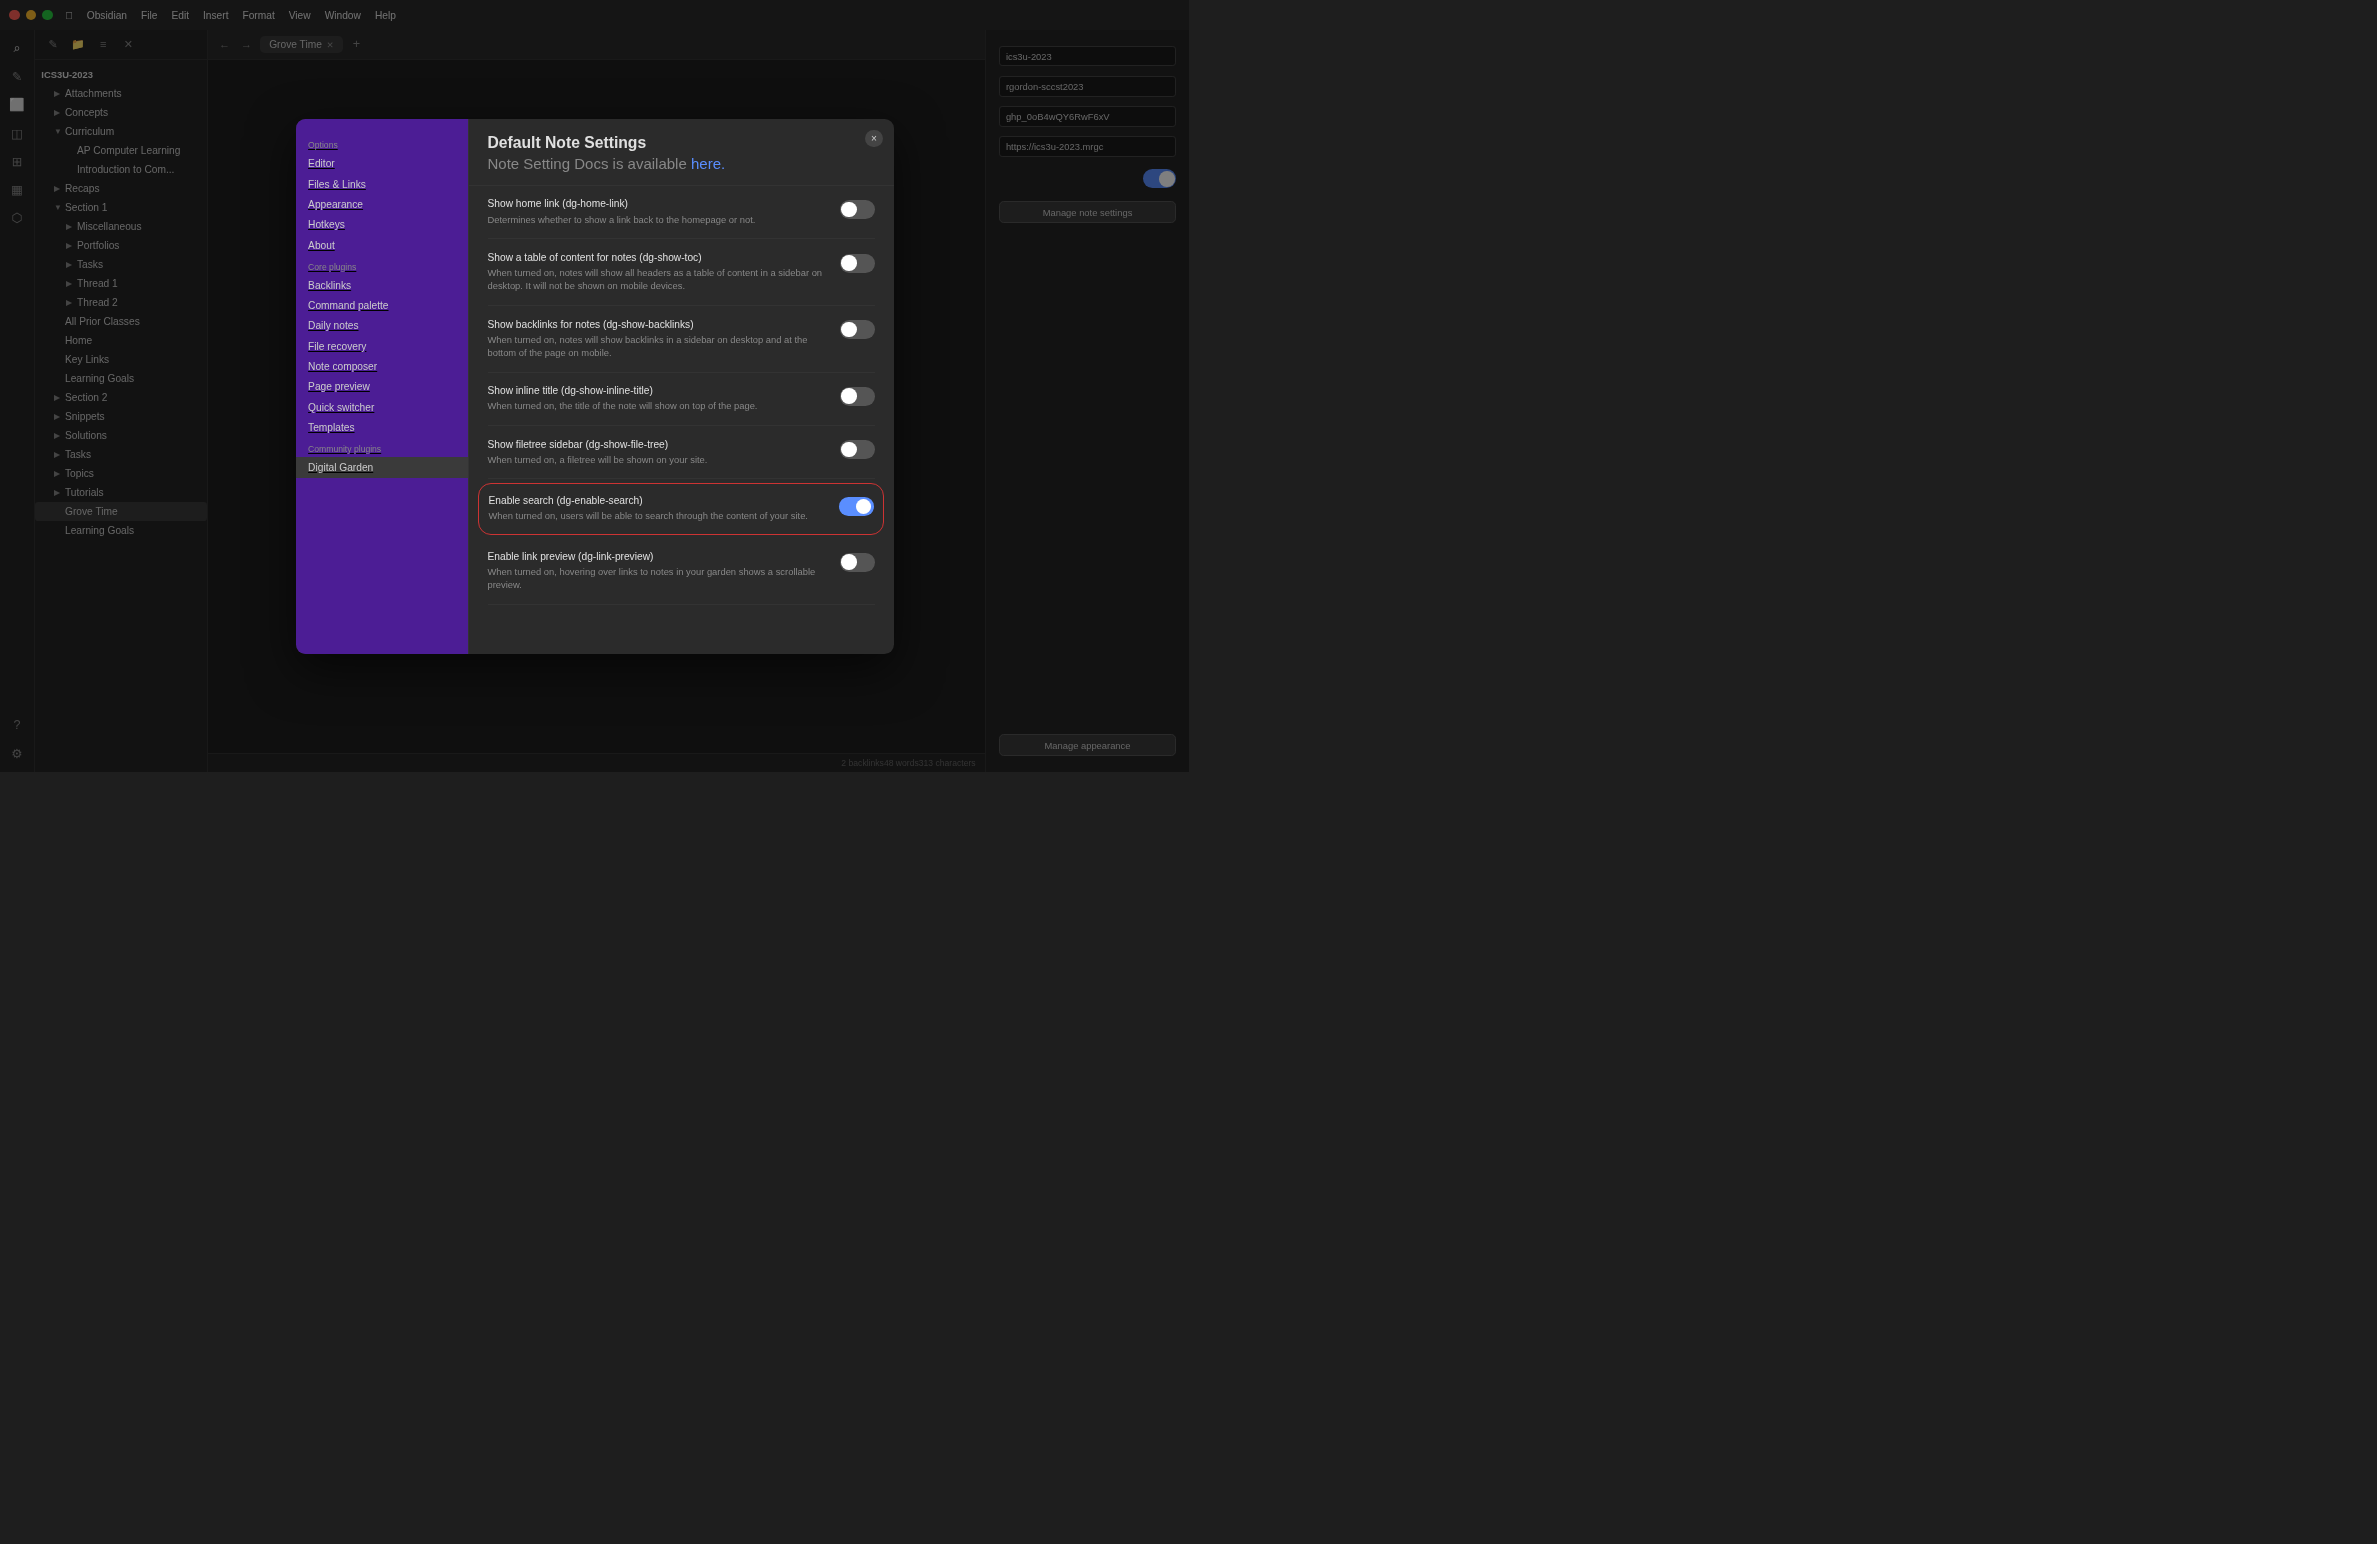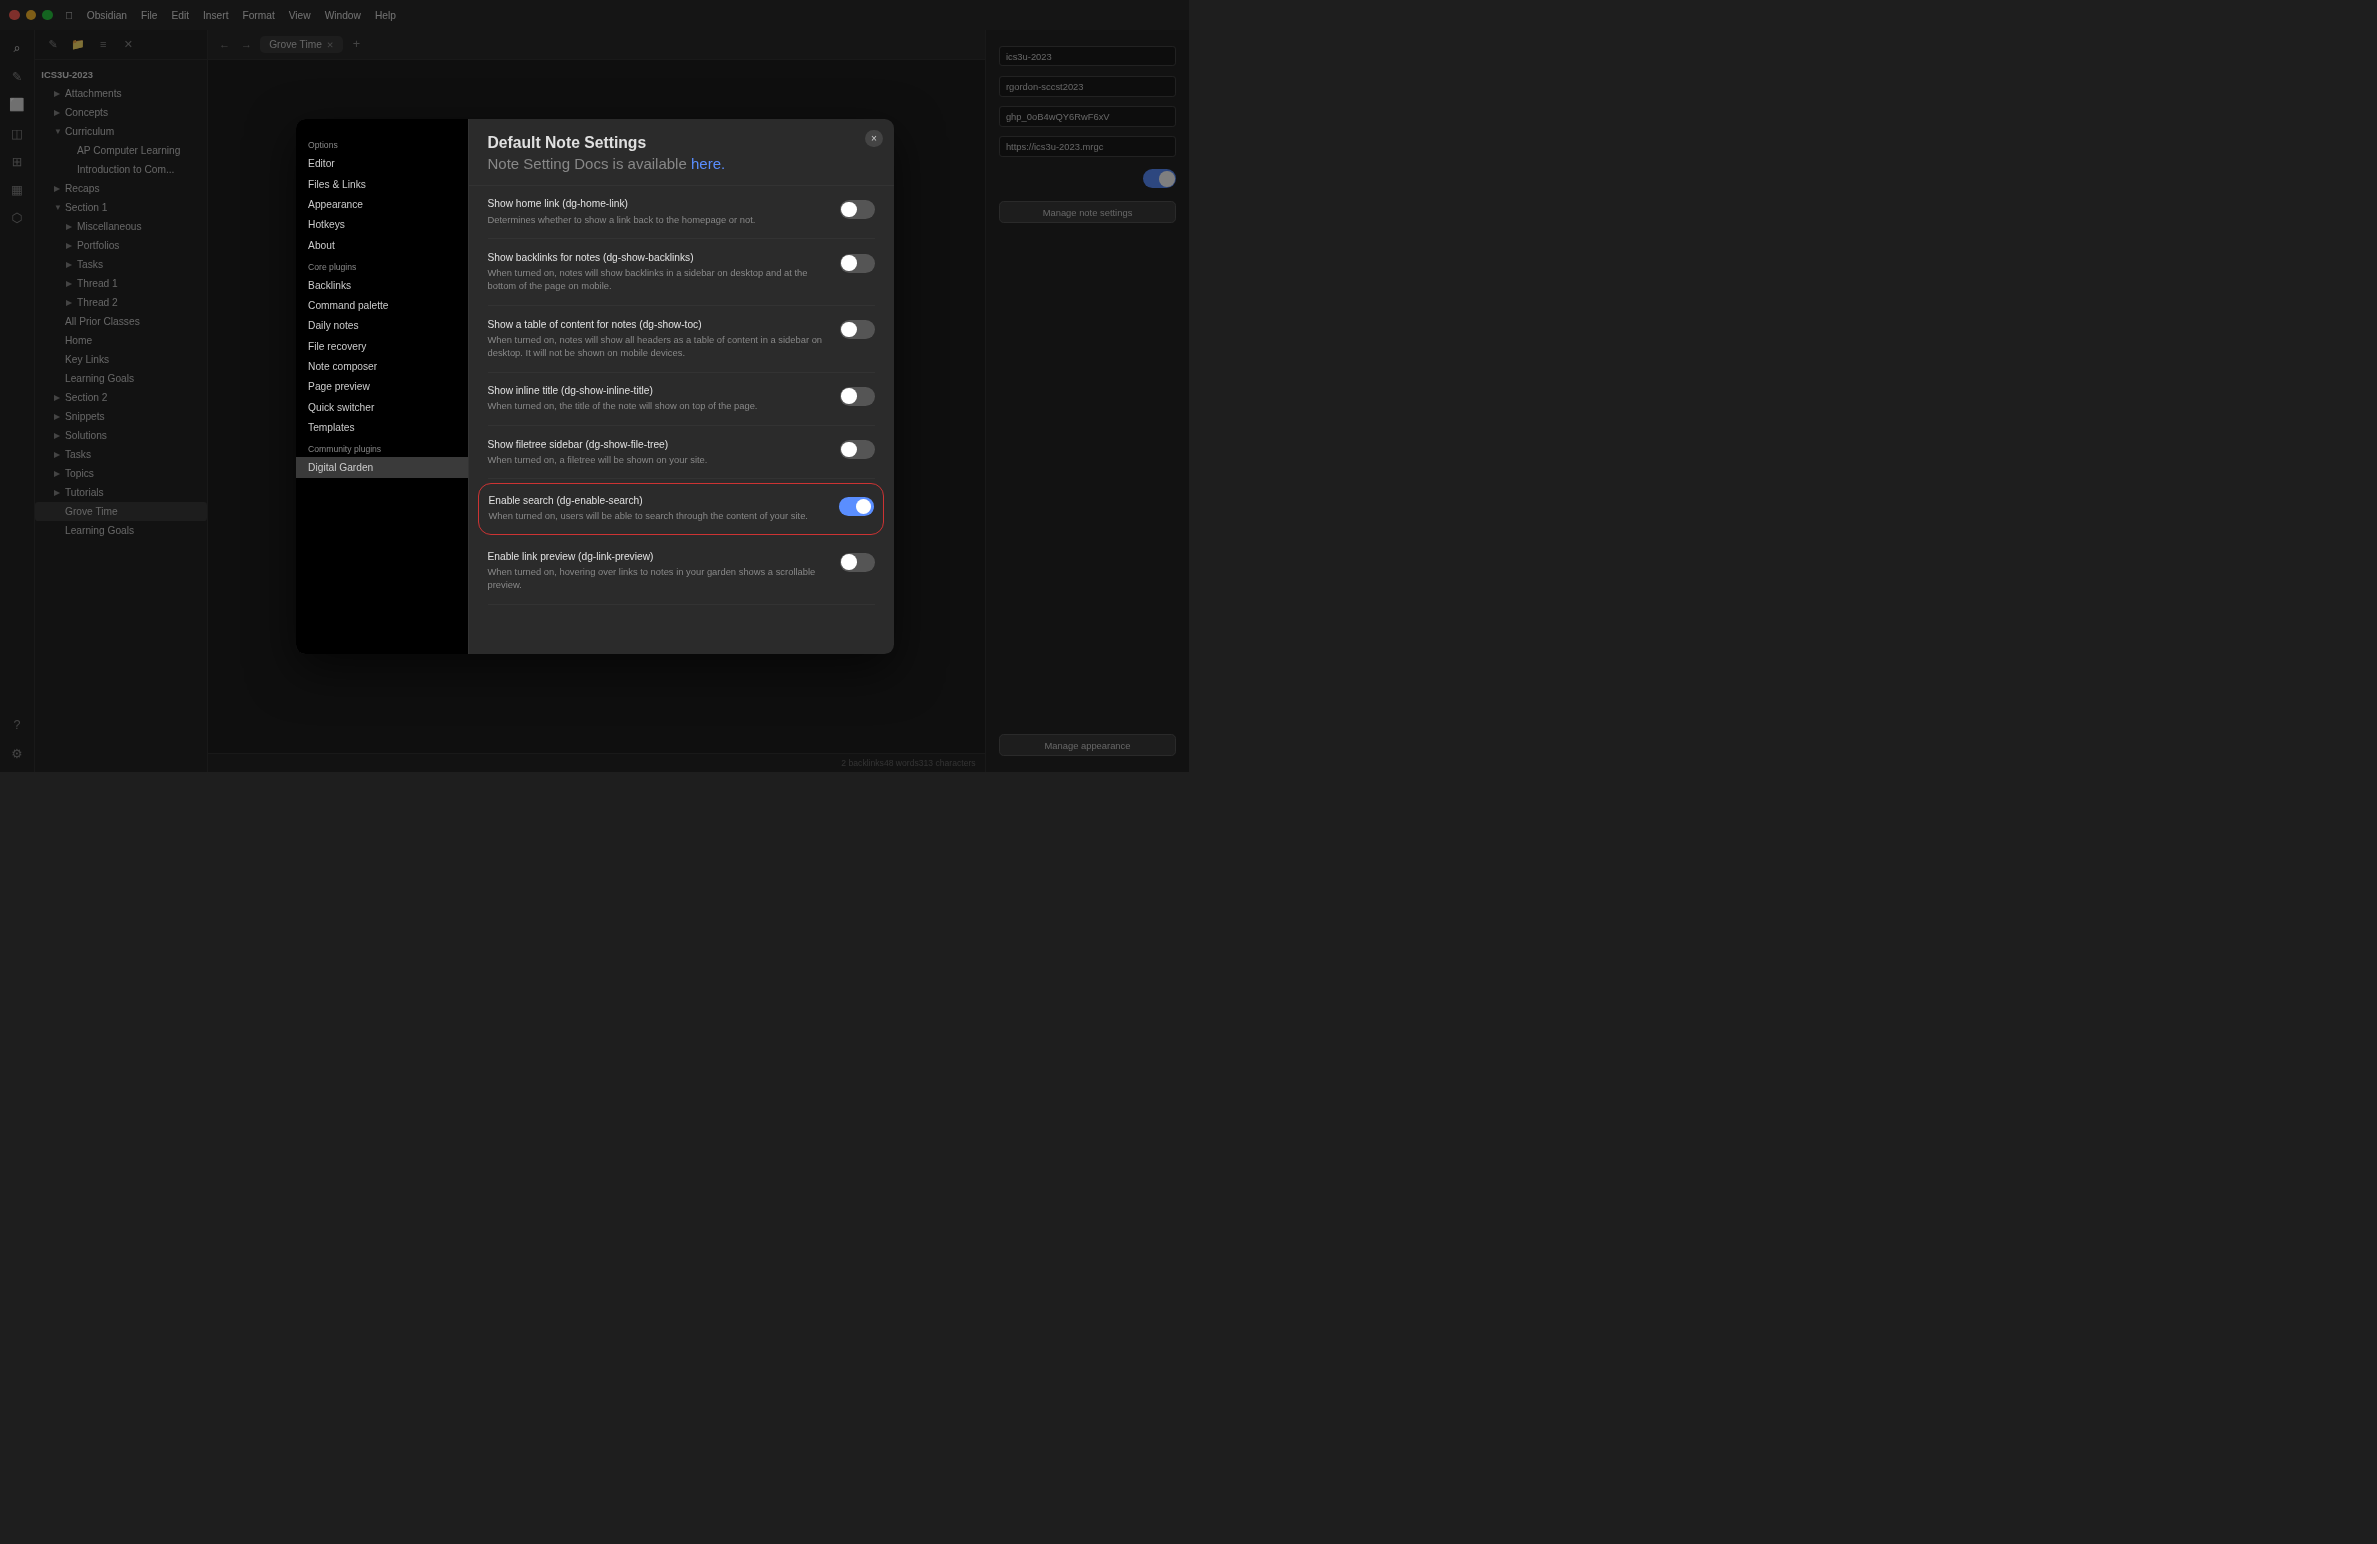"Options" .settings-sidebar { background: #000000 -> #4c1d95; text-decoration: none -> underline }
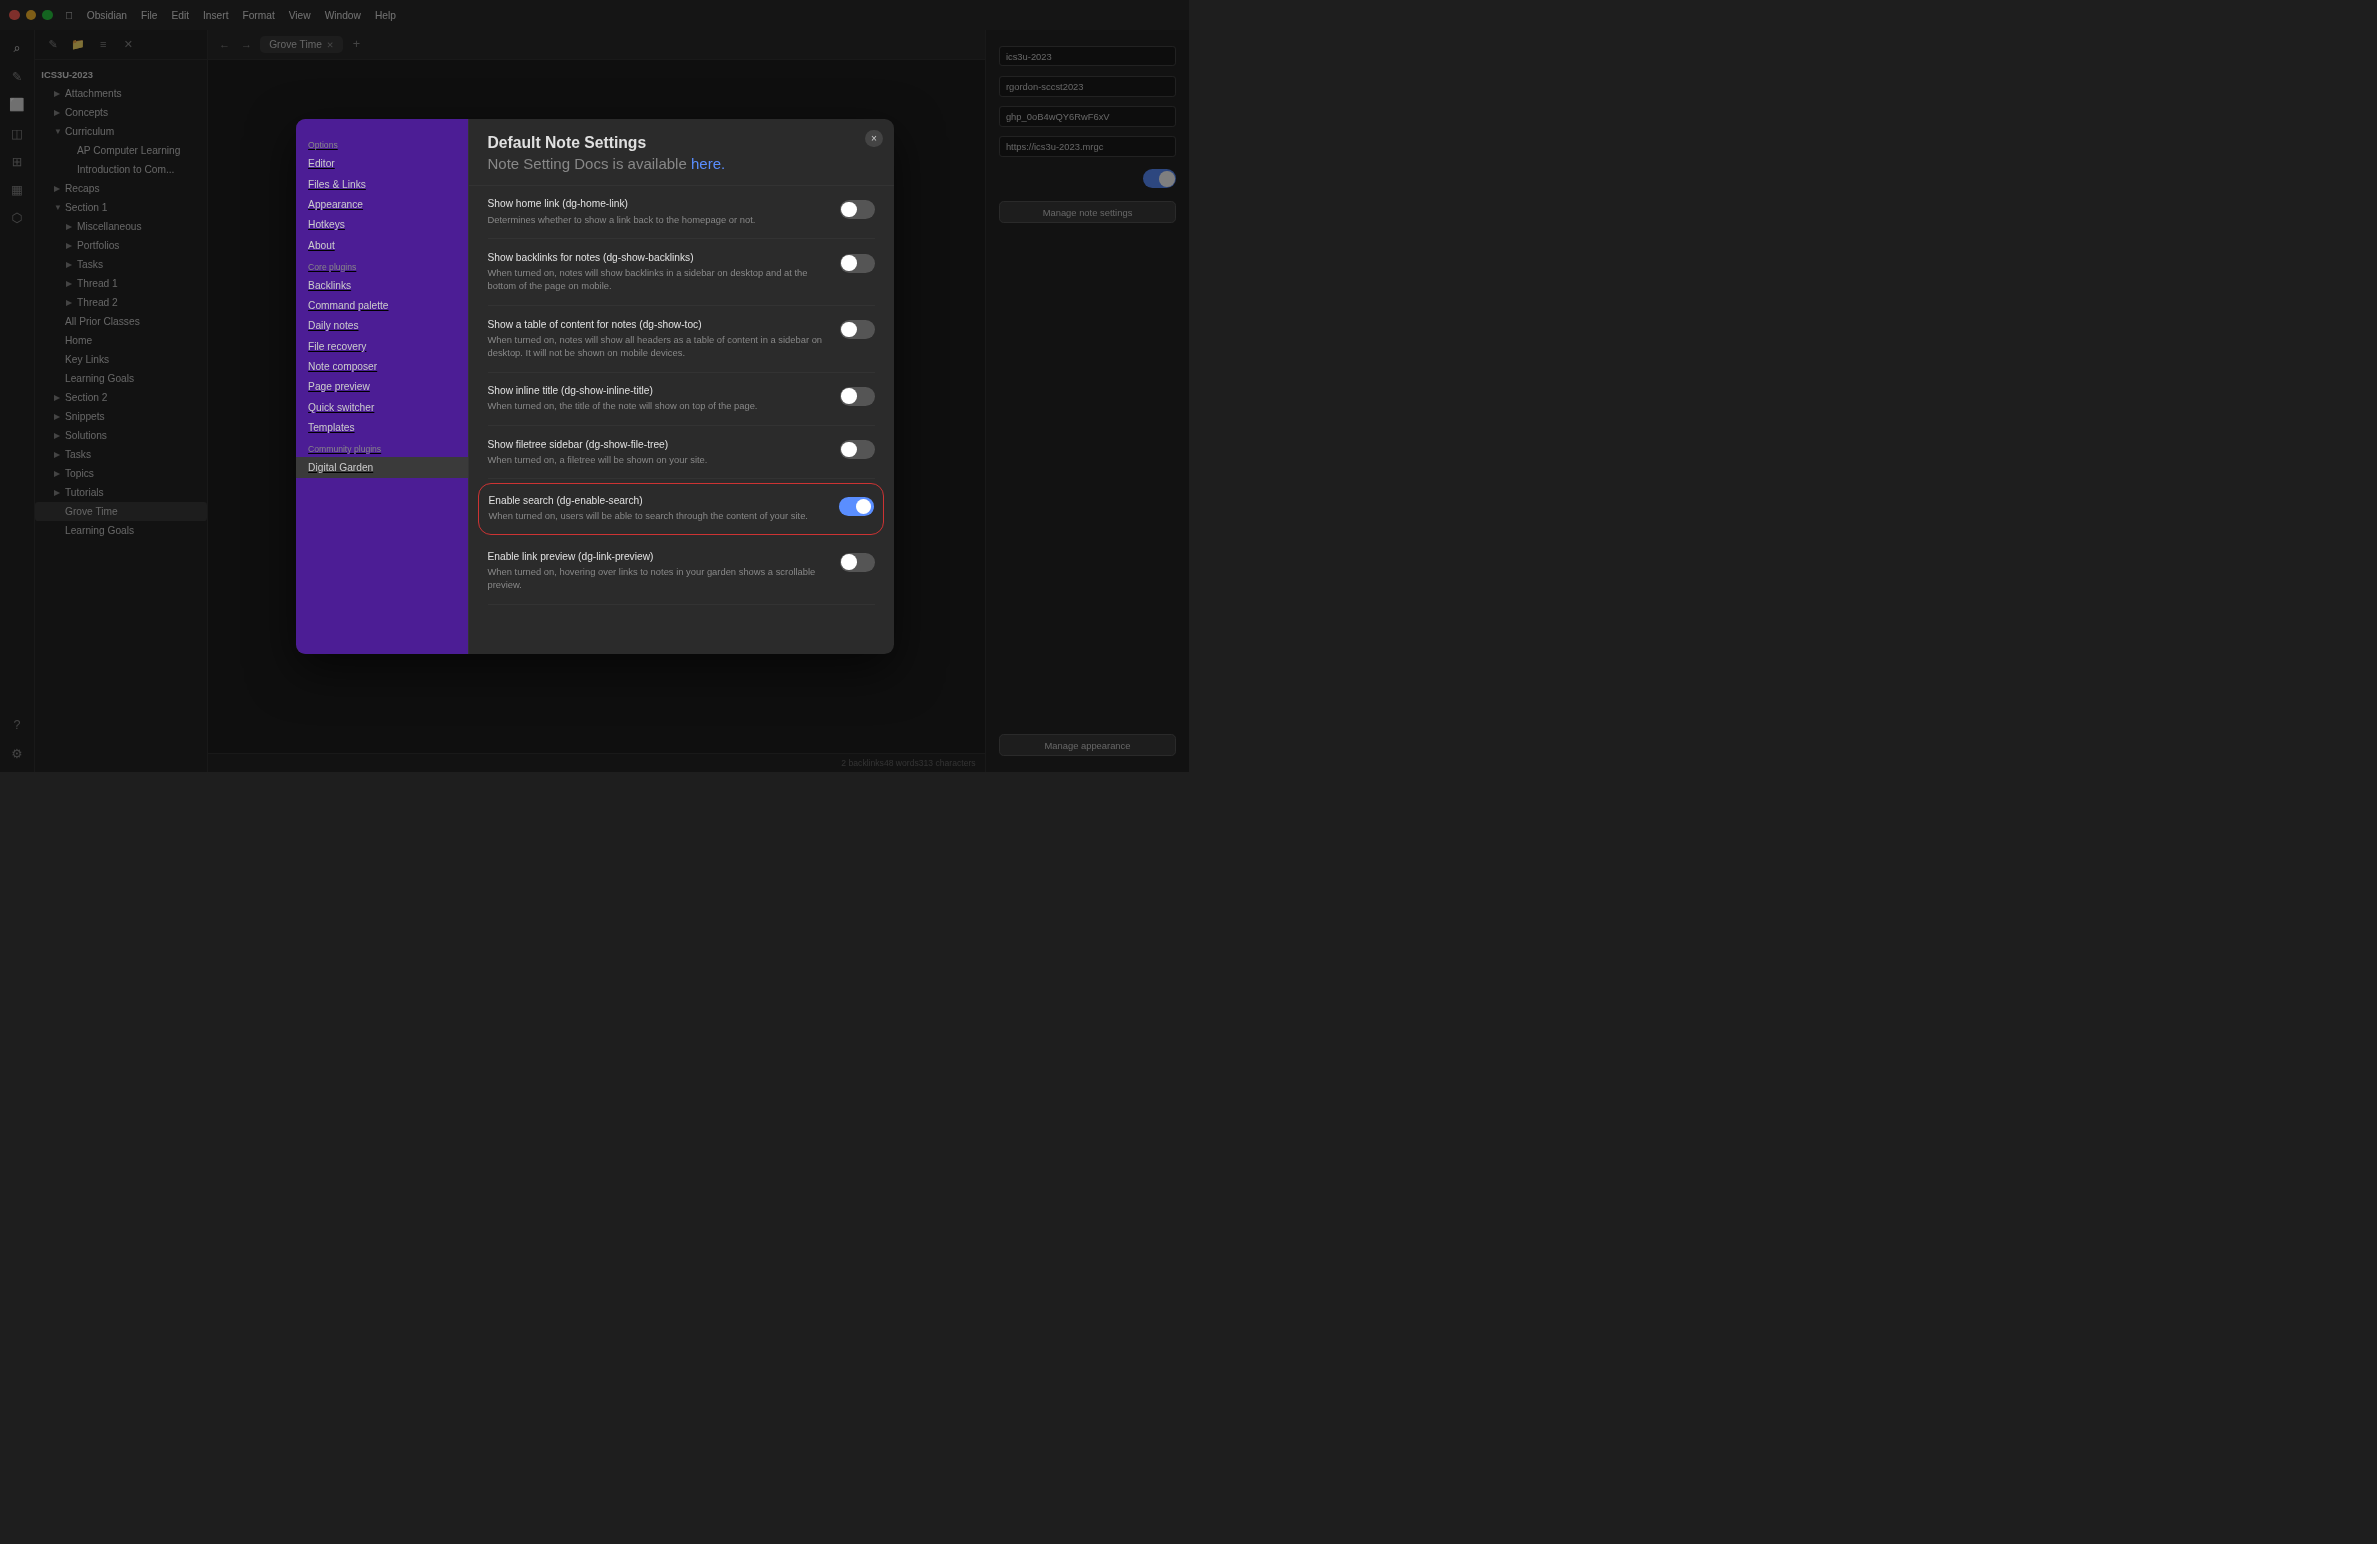"Show backlinks for notes" div.toggle-row { order: before "Show a table of content" -> after "Show a table of content" }
